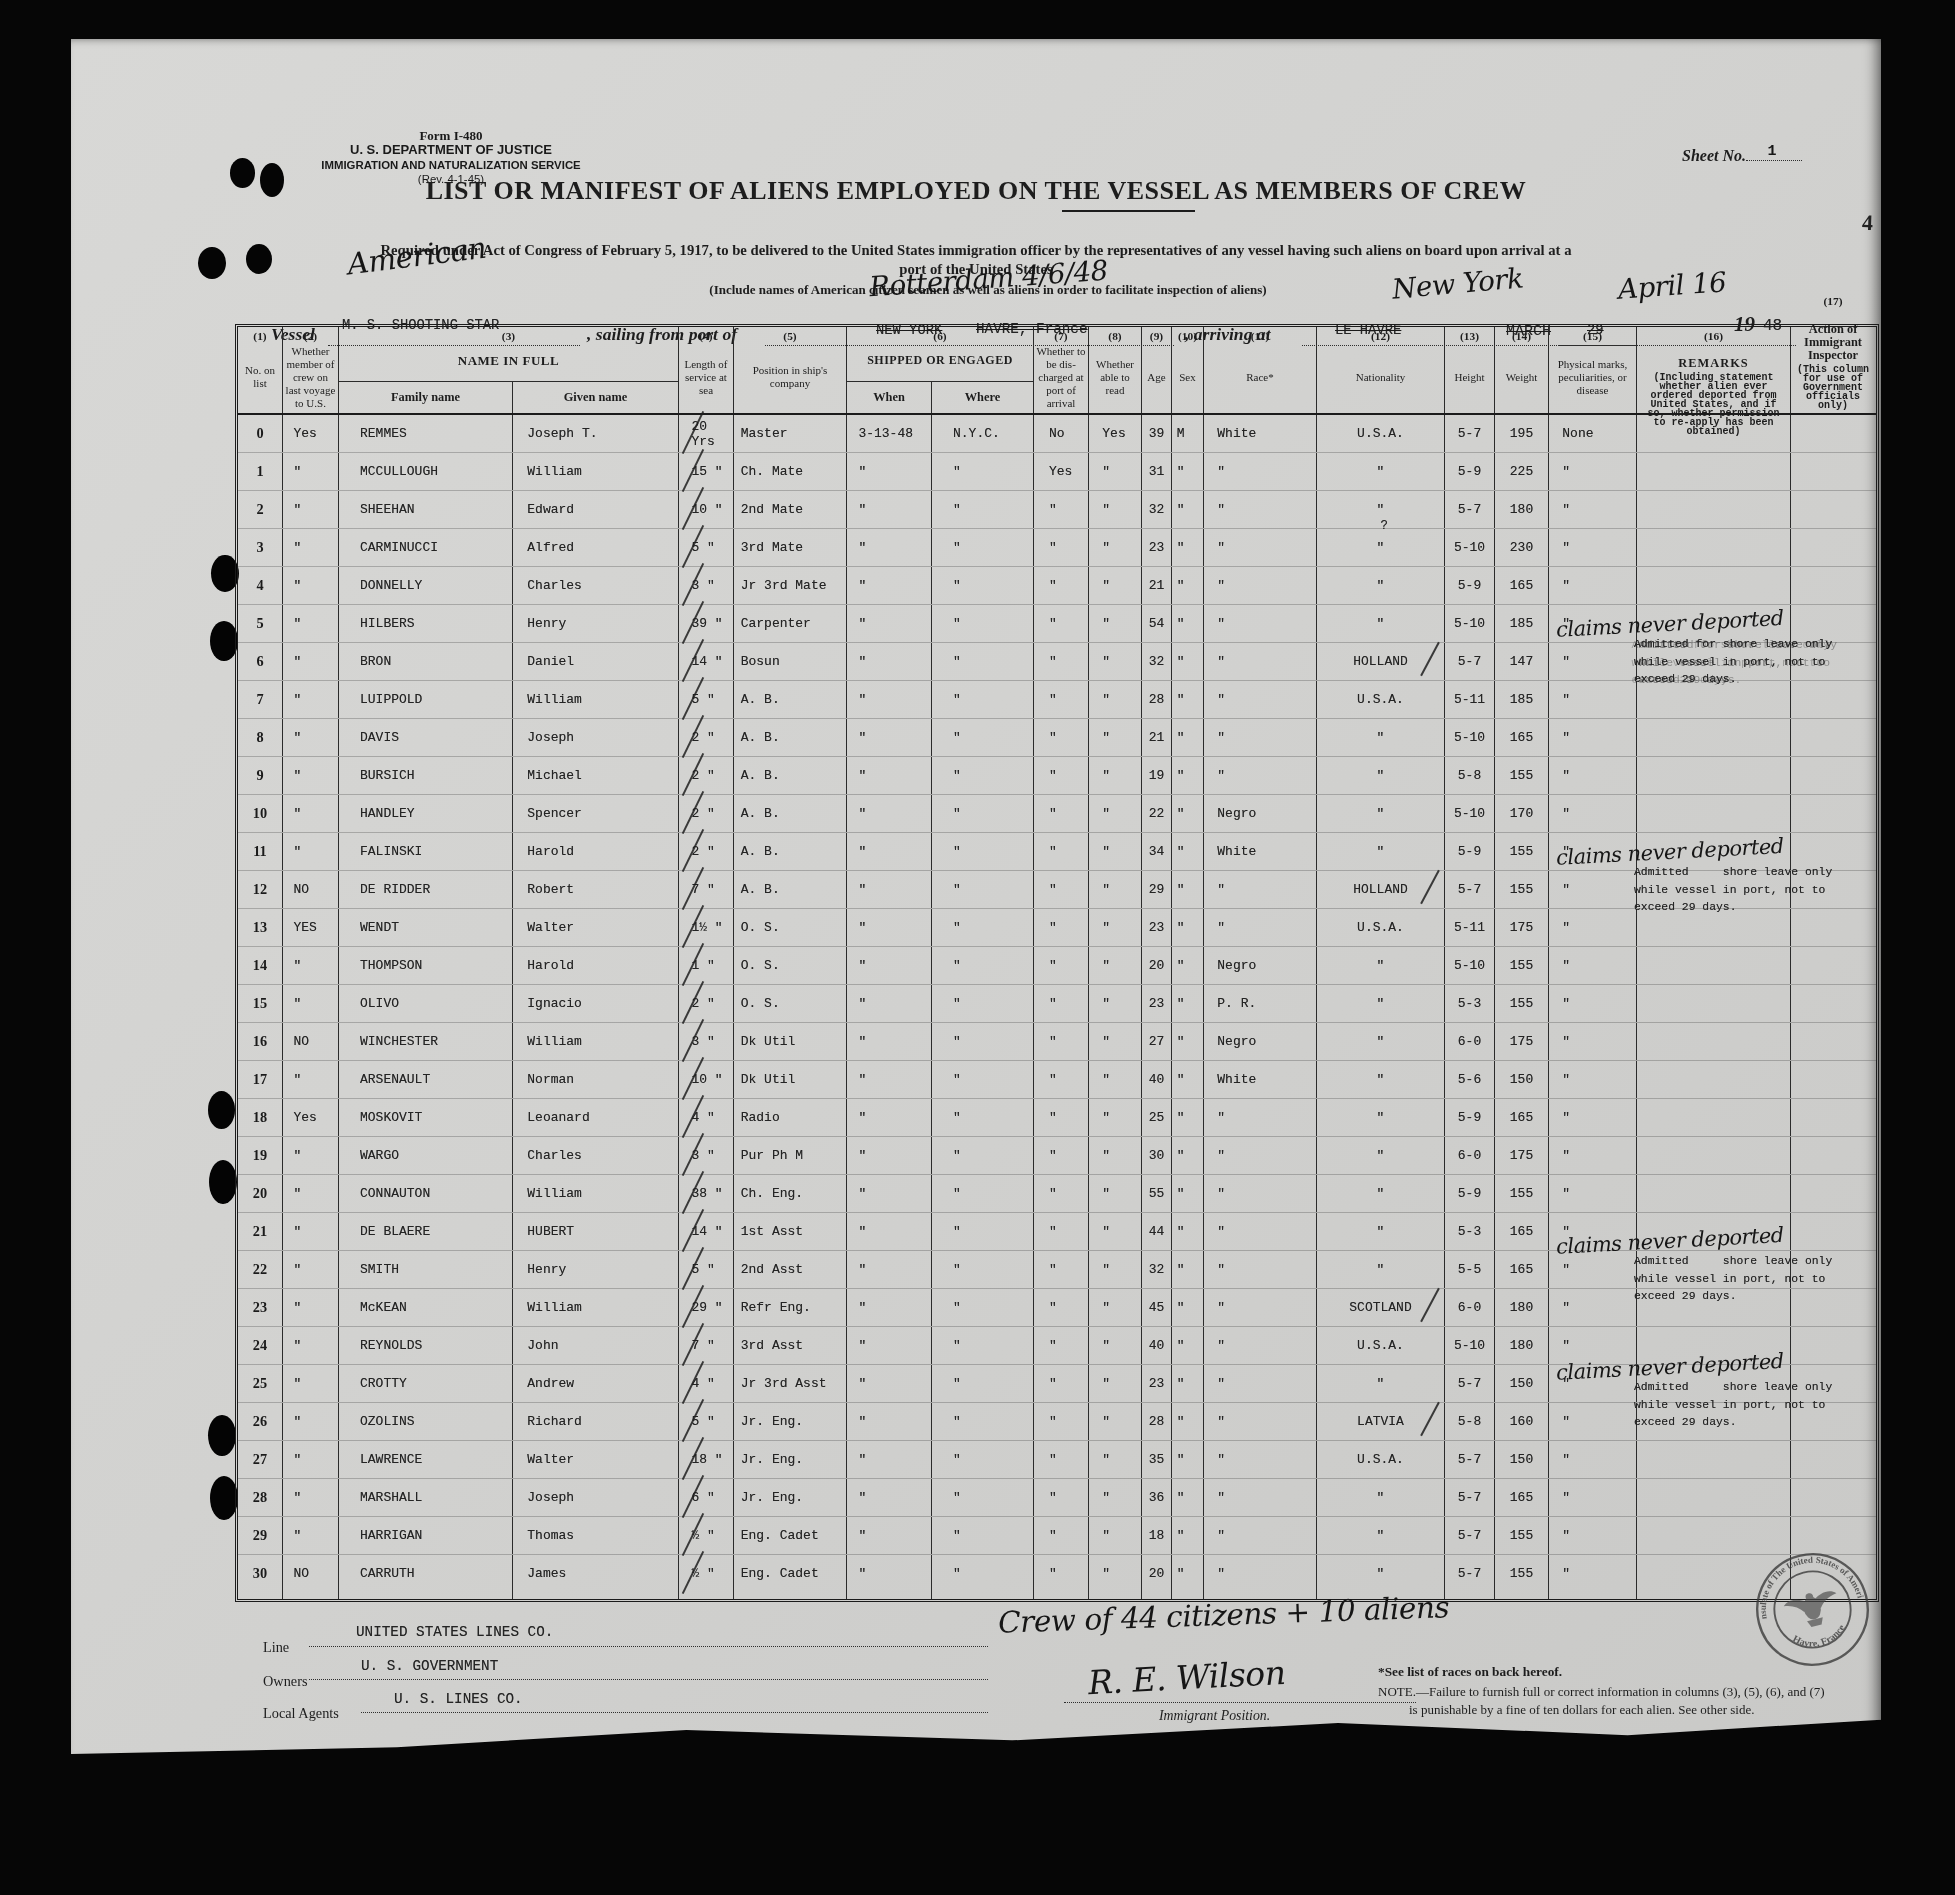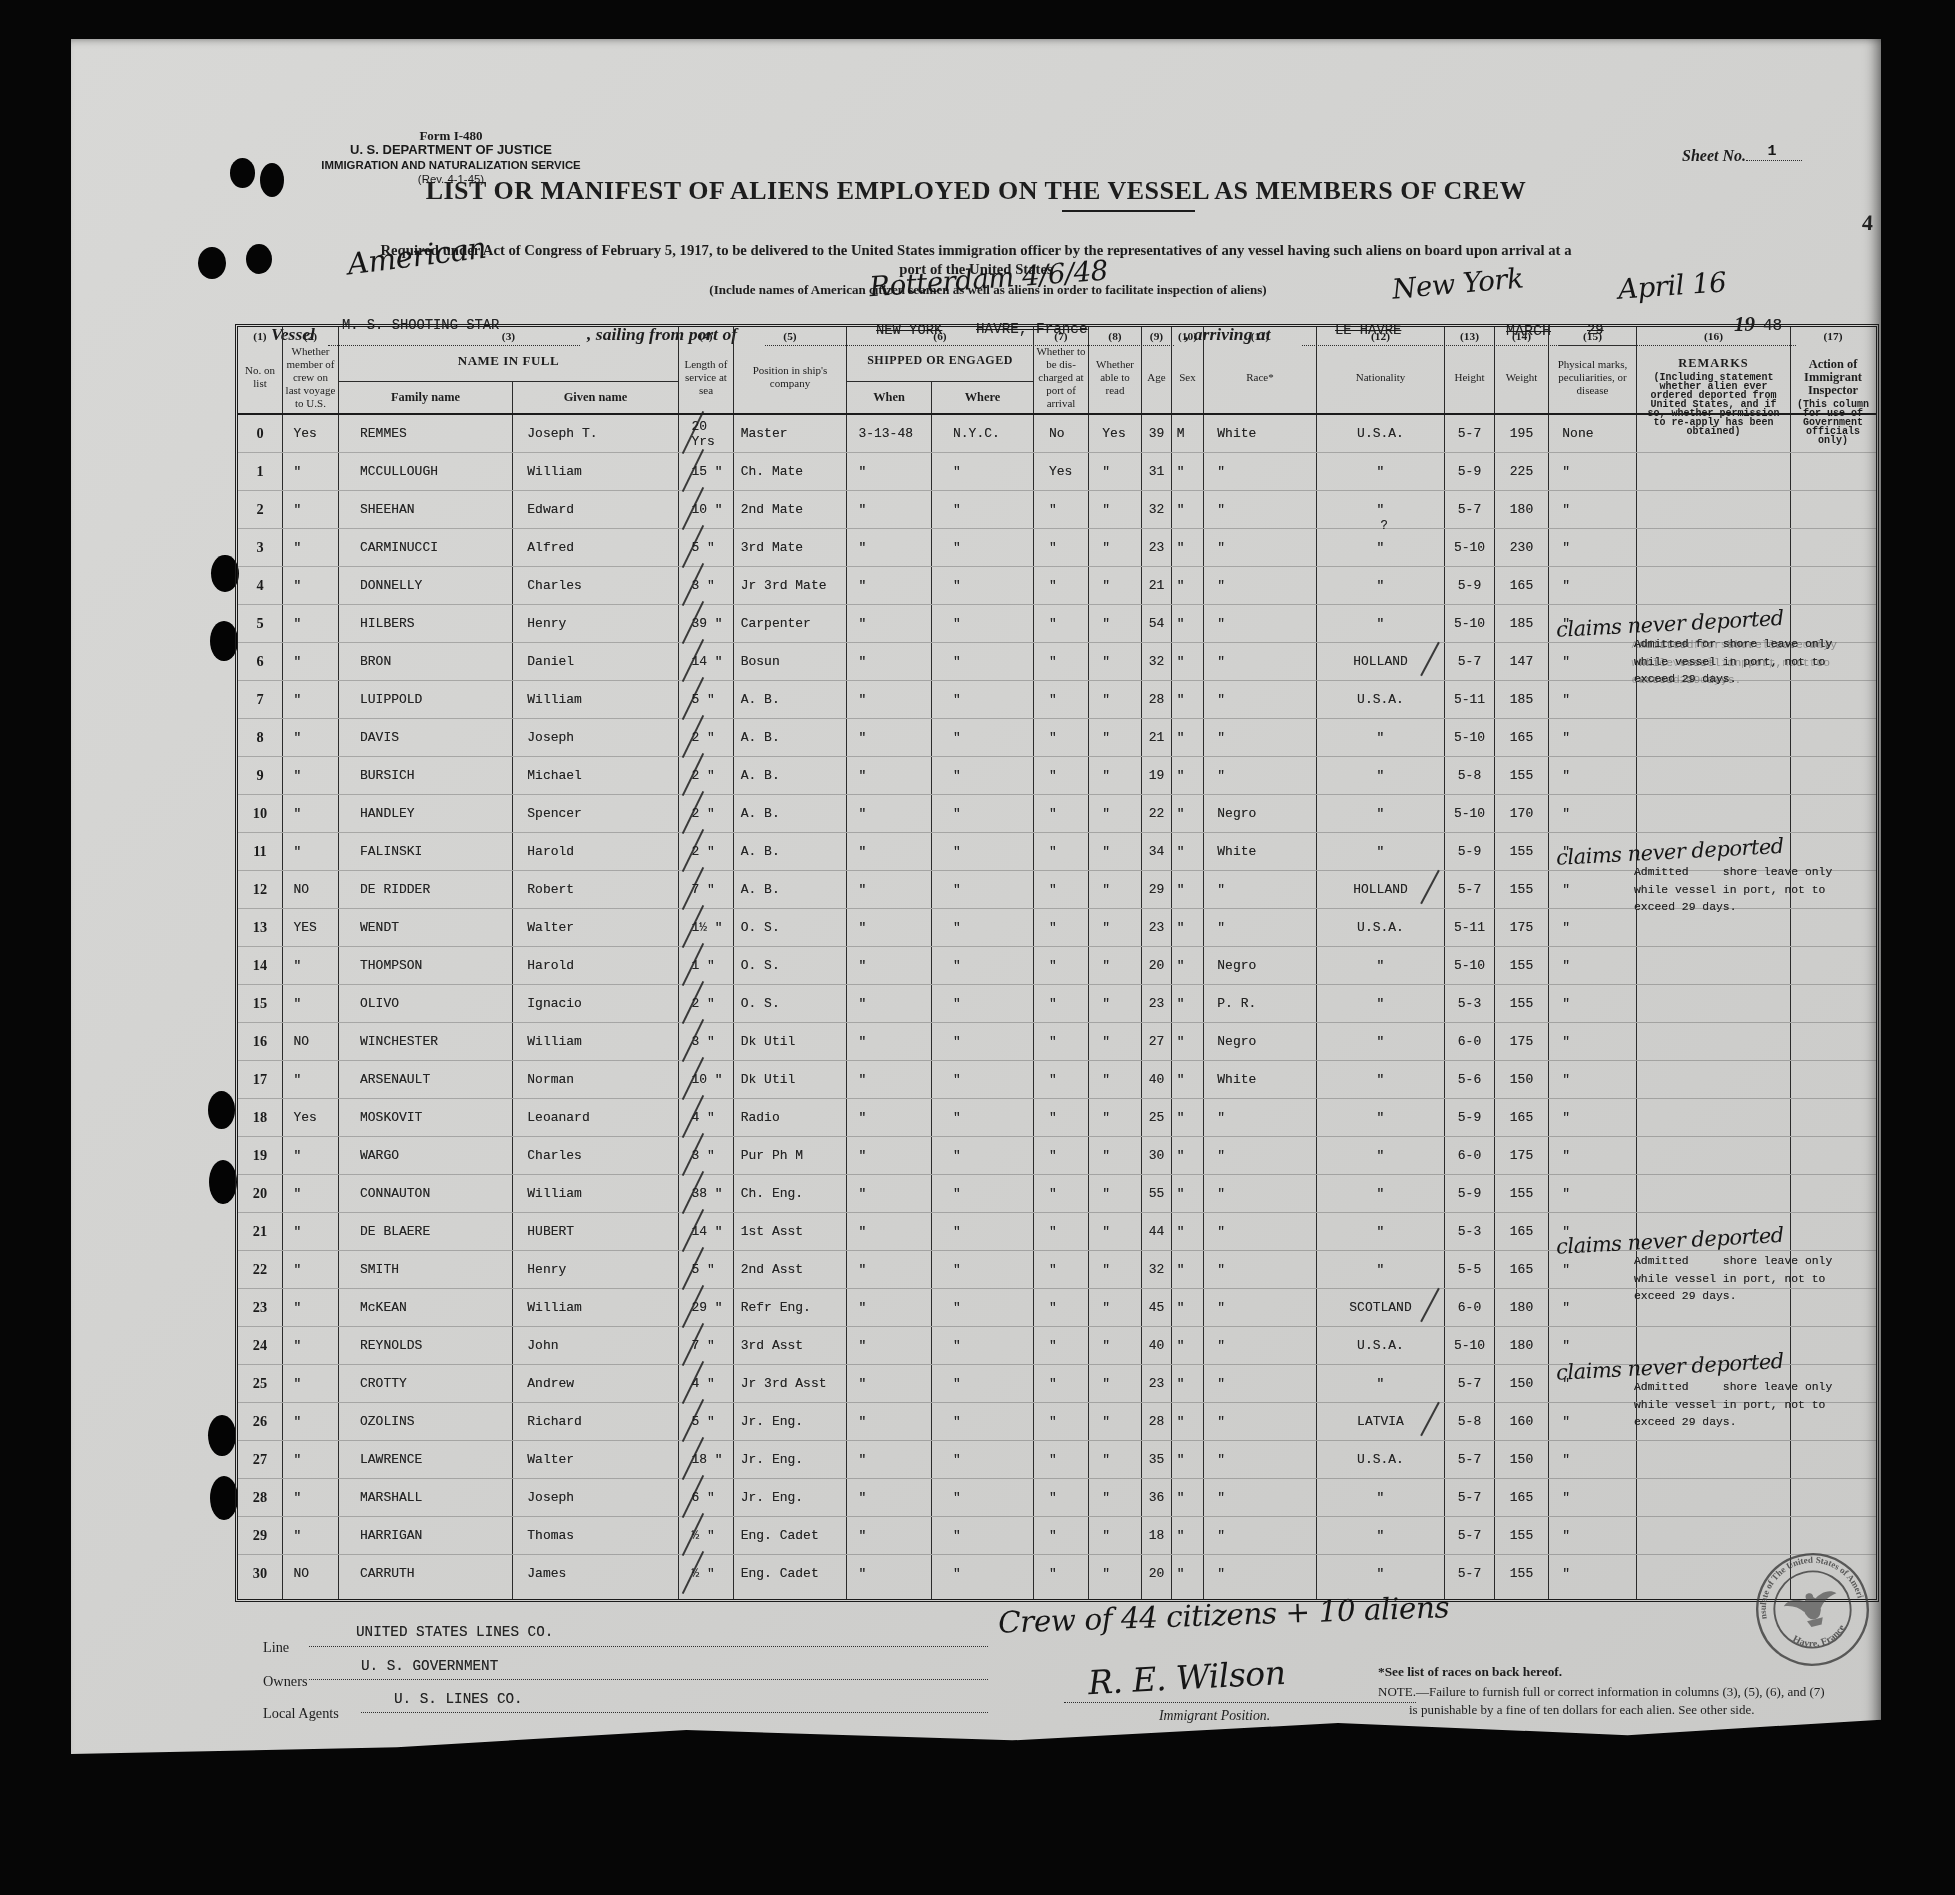"(17)" .hcell:last-child { justify-content: none -> flex-end }
